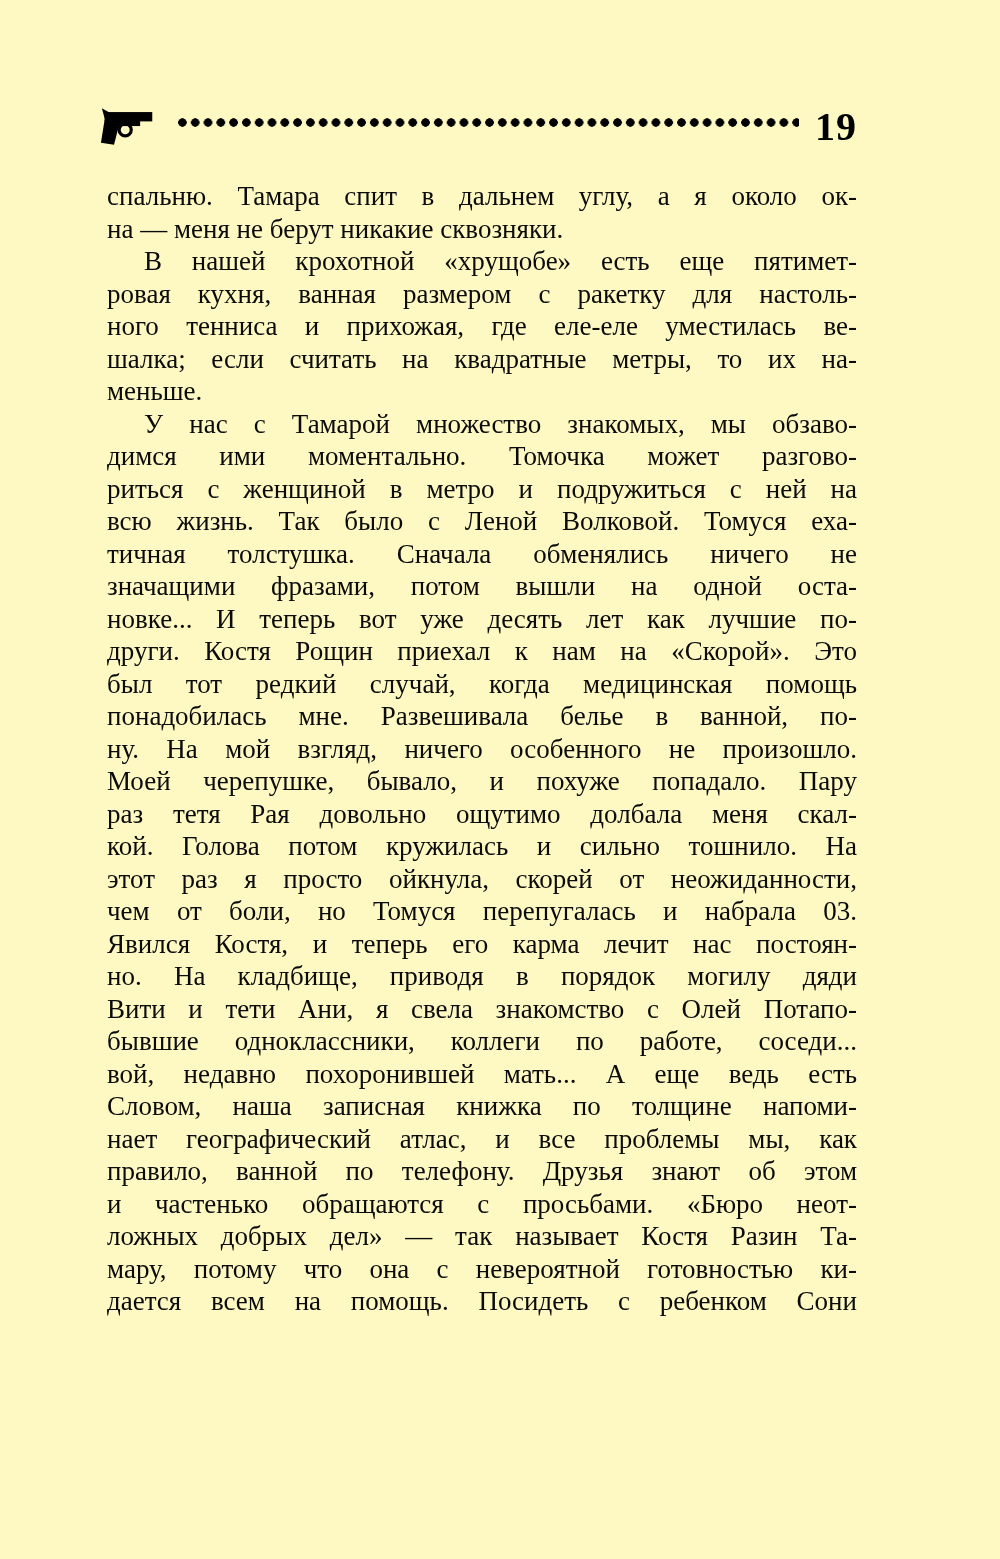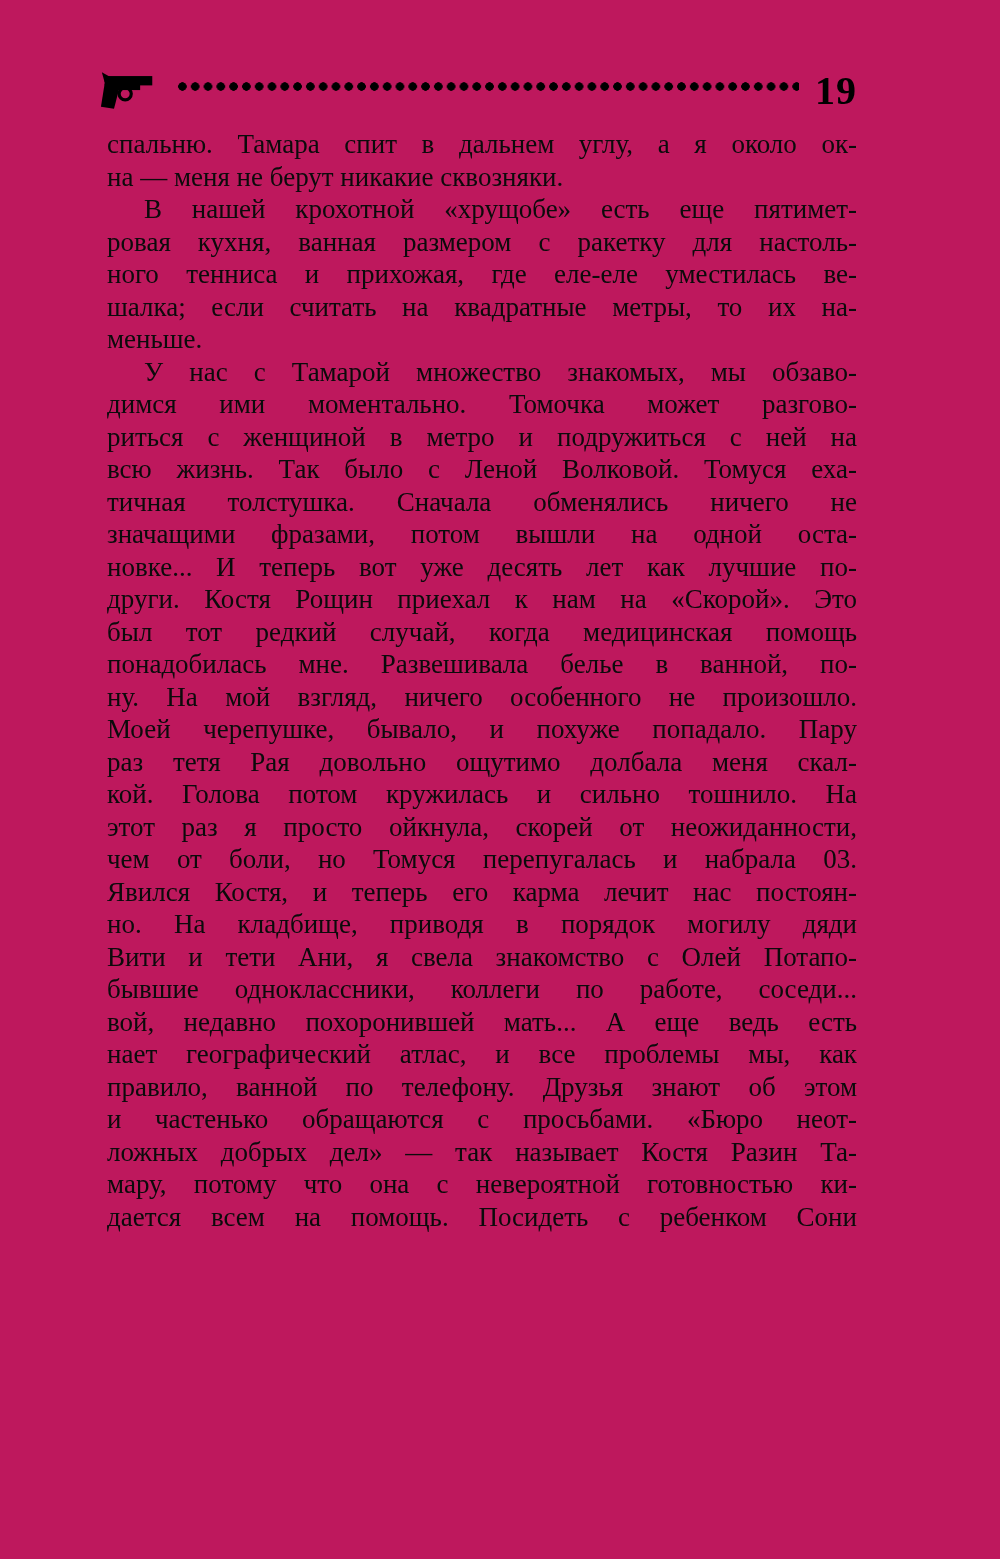"19" .page { background: #be185d -> #fef9c3; padding: 66px 143px 0 107px -> 102px 143px 0 107px }
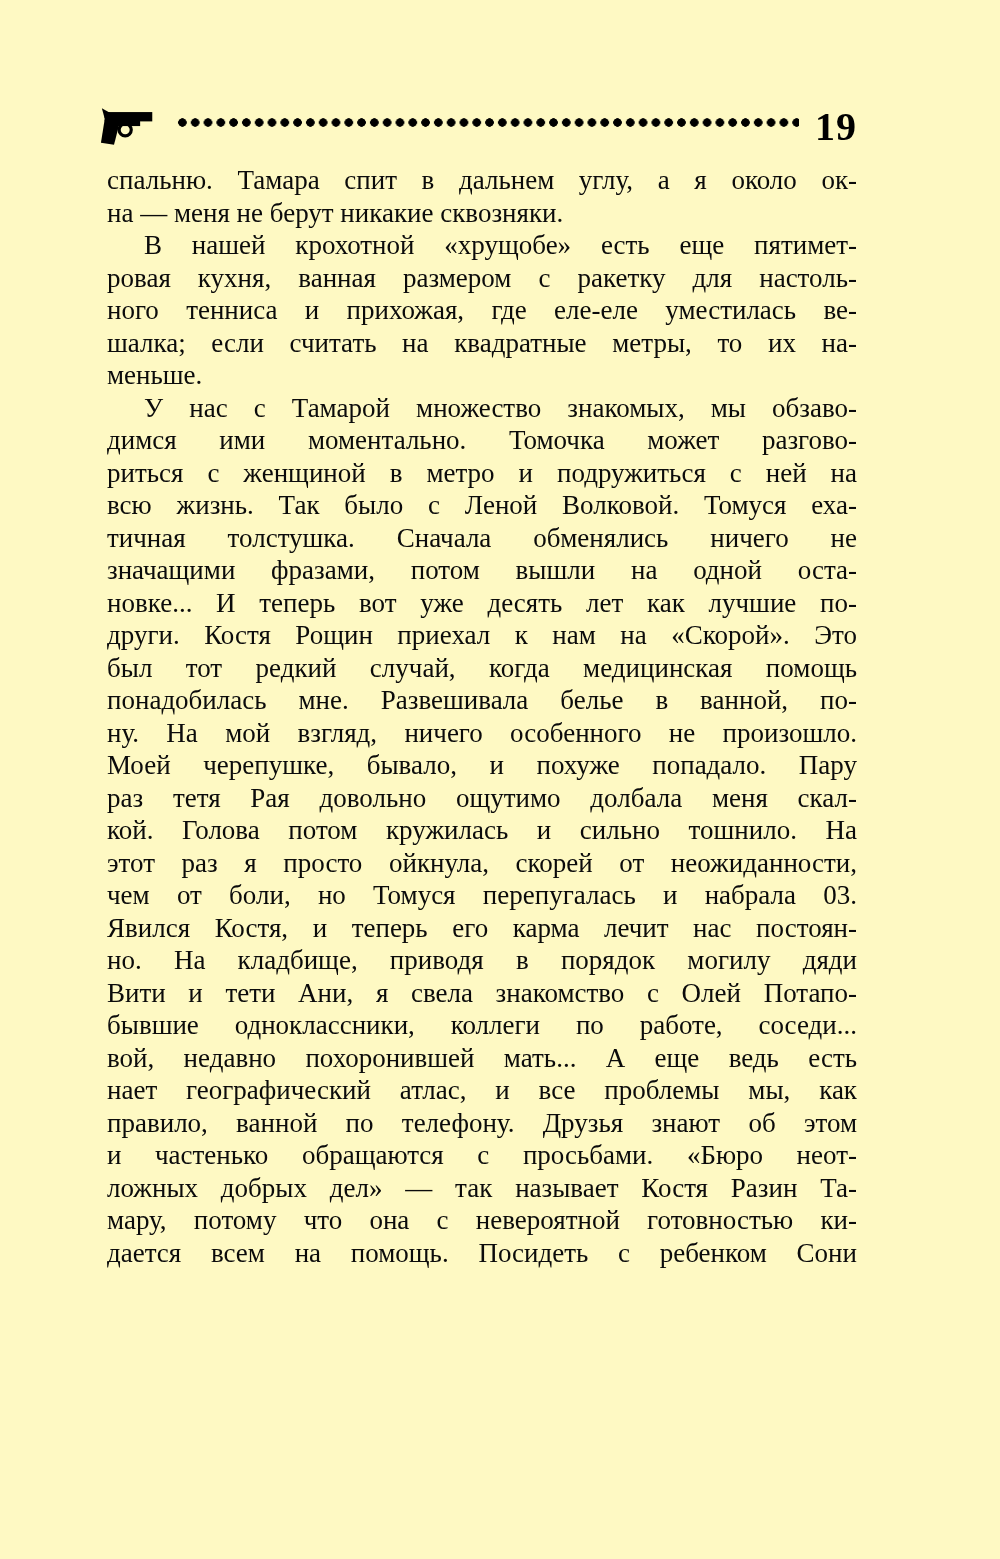"спальню. Тамара спит в дальнем" .body-text { margin-top: 12px -> 28px }
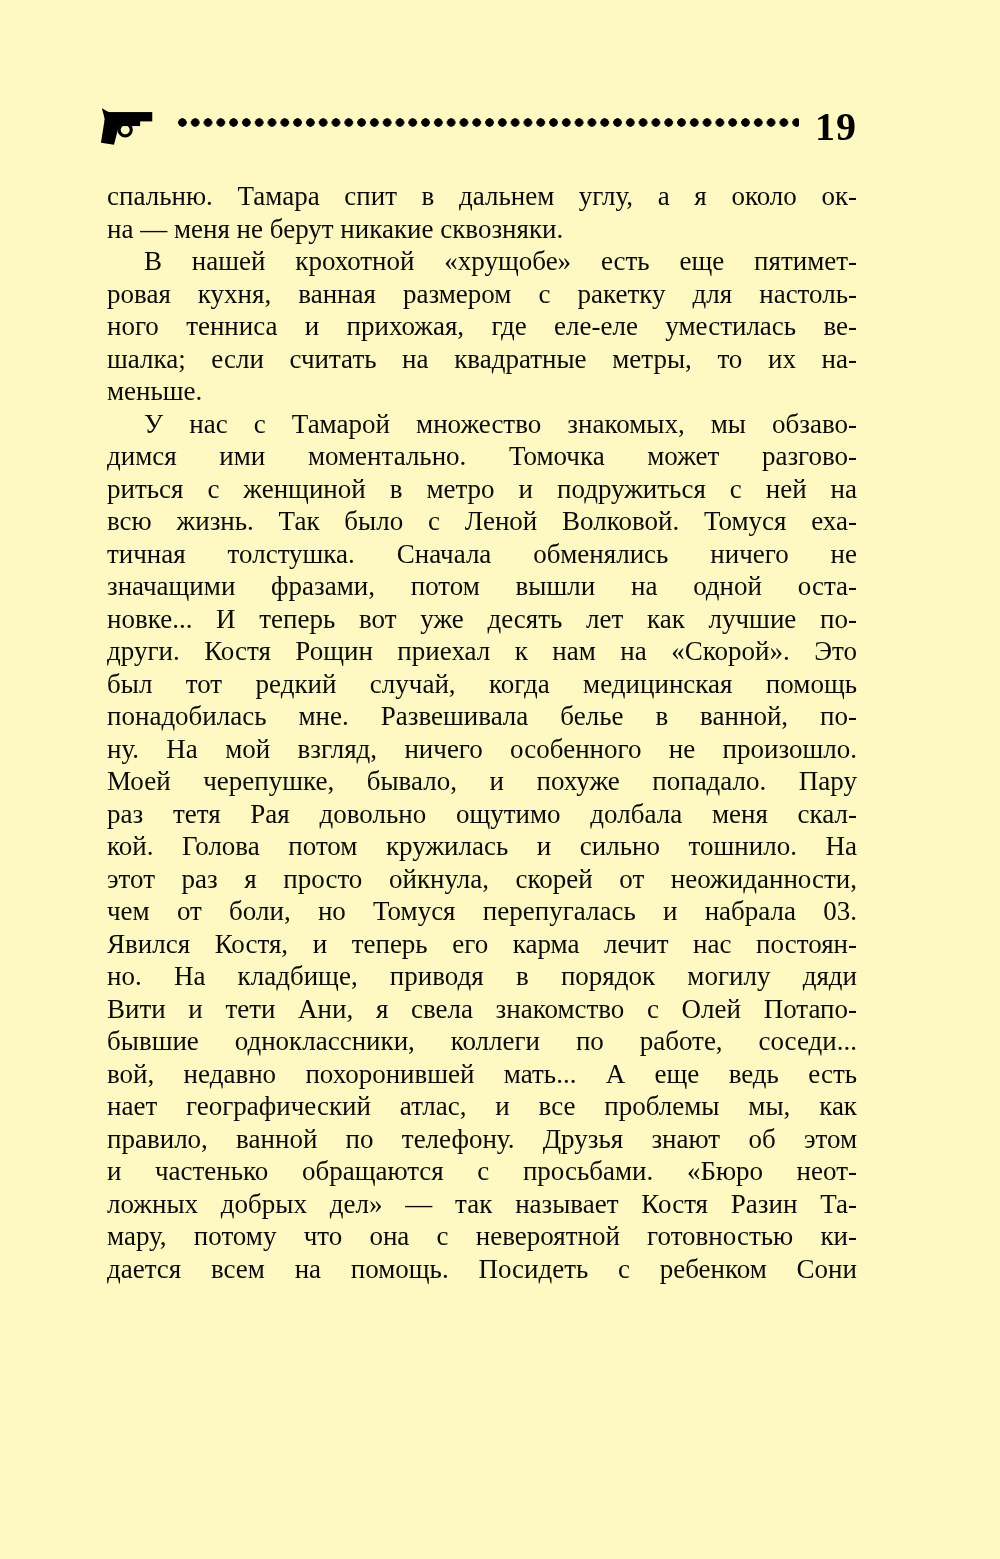"Словом, наша записная книжка по" div.line { html: none -> <div>Словом, наша записная книжка по толщине напоми-</div> }
